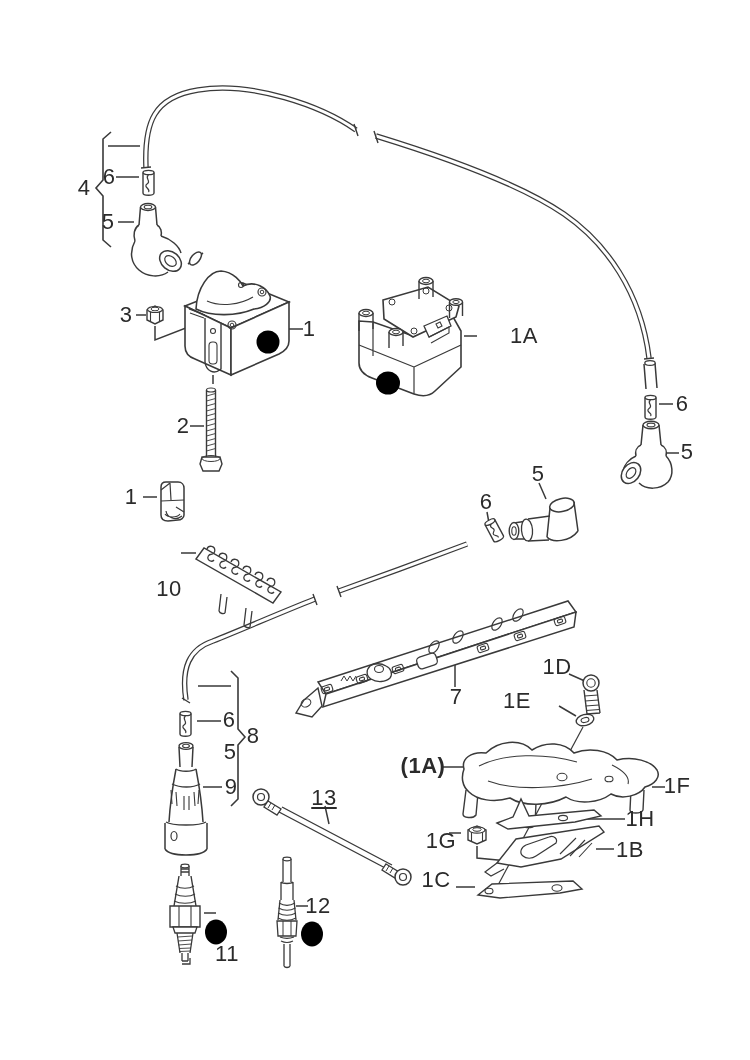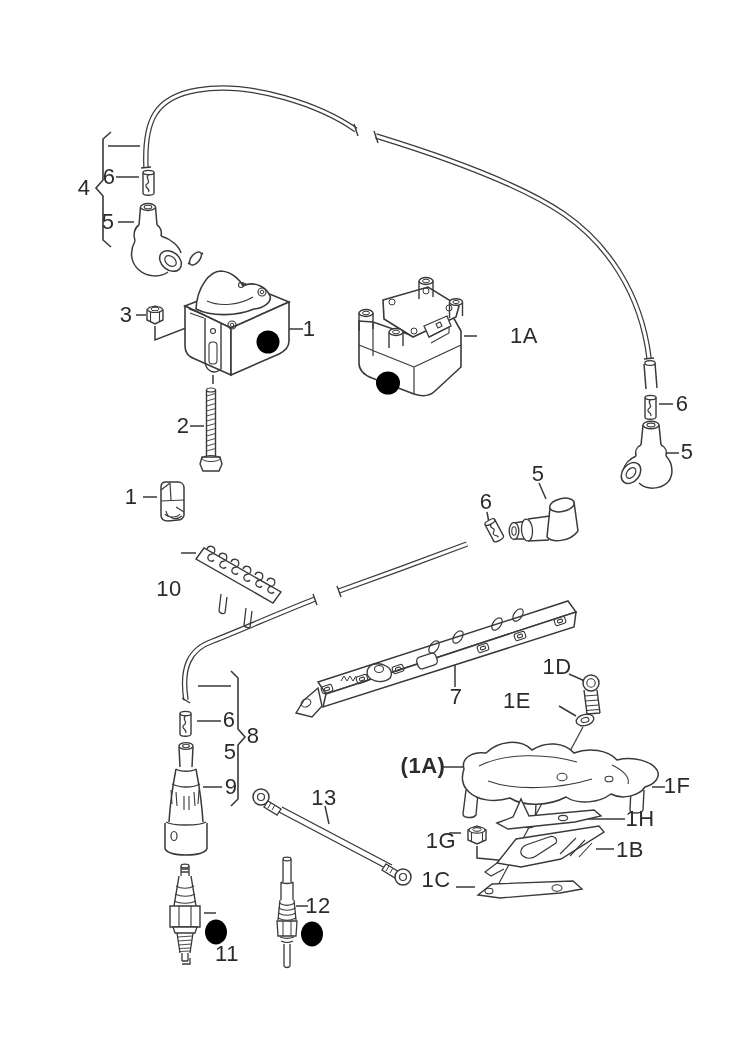"13" div.plabel { text-decoration: none -> underline }
